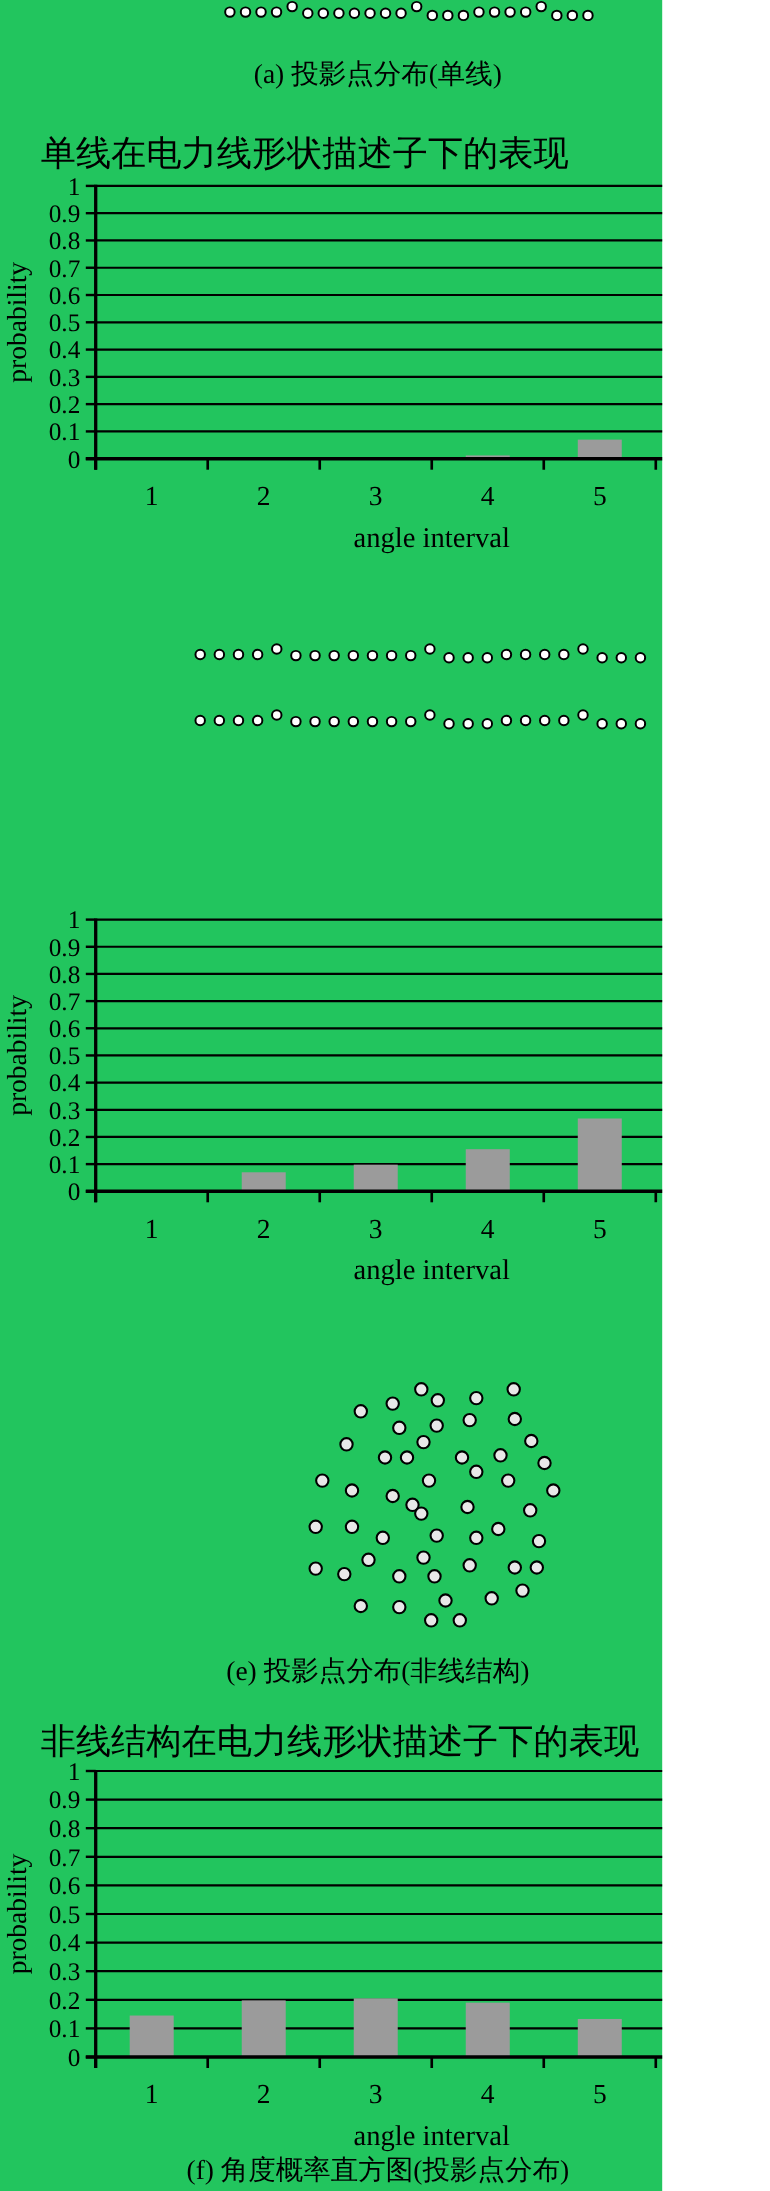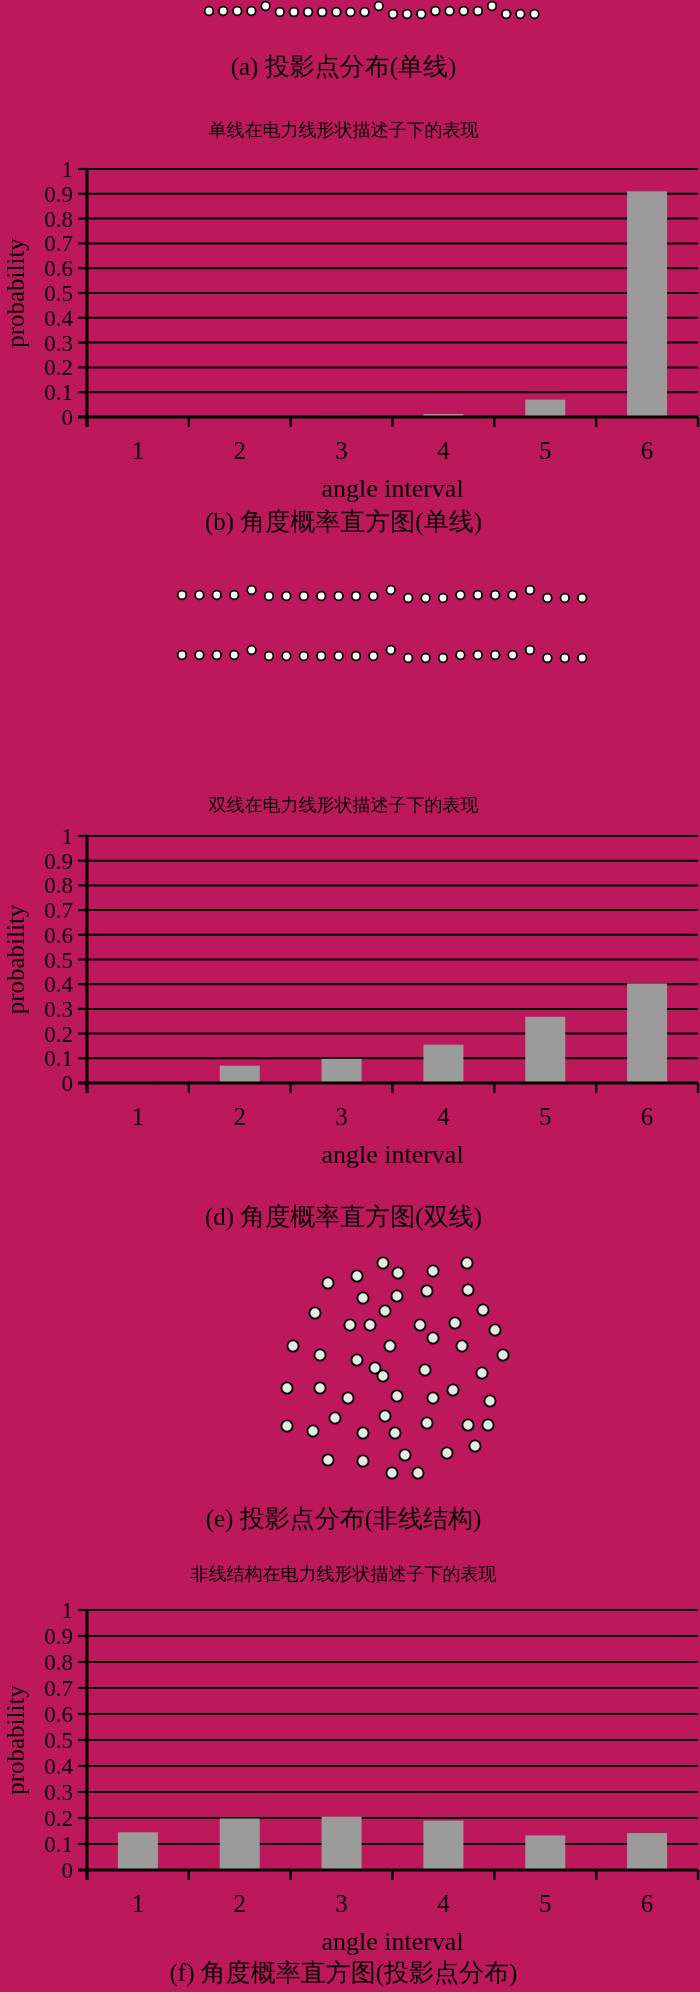"(a) 投影点分布(单线)" #figure { background: #be185d -> #22c55e; width: 700px -> 602px }
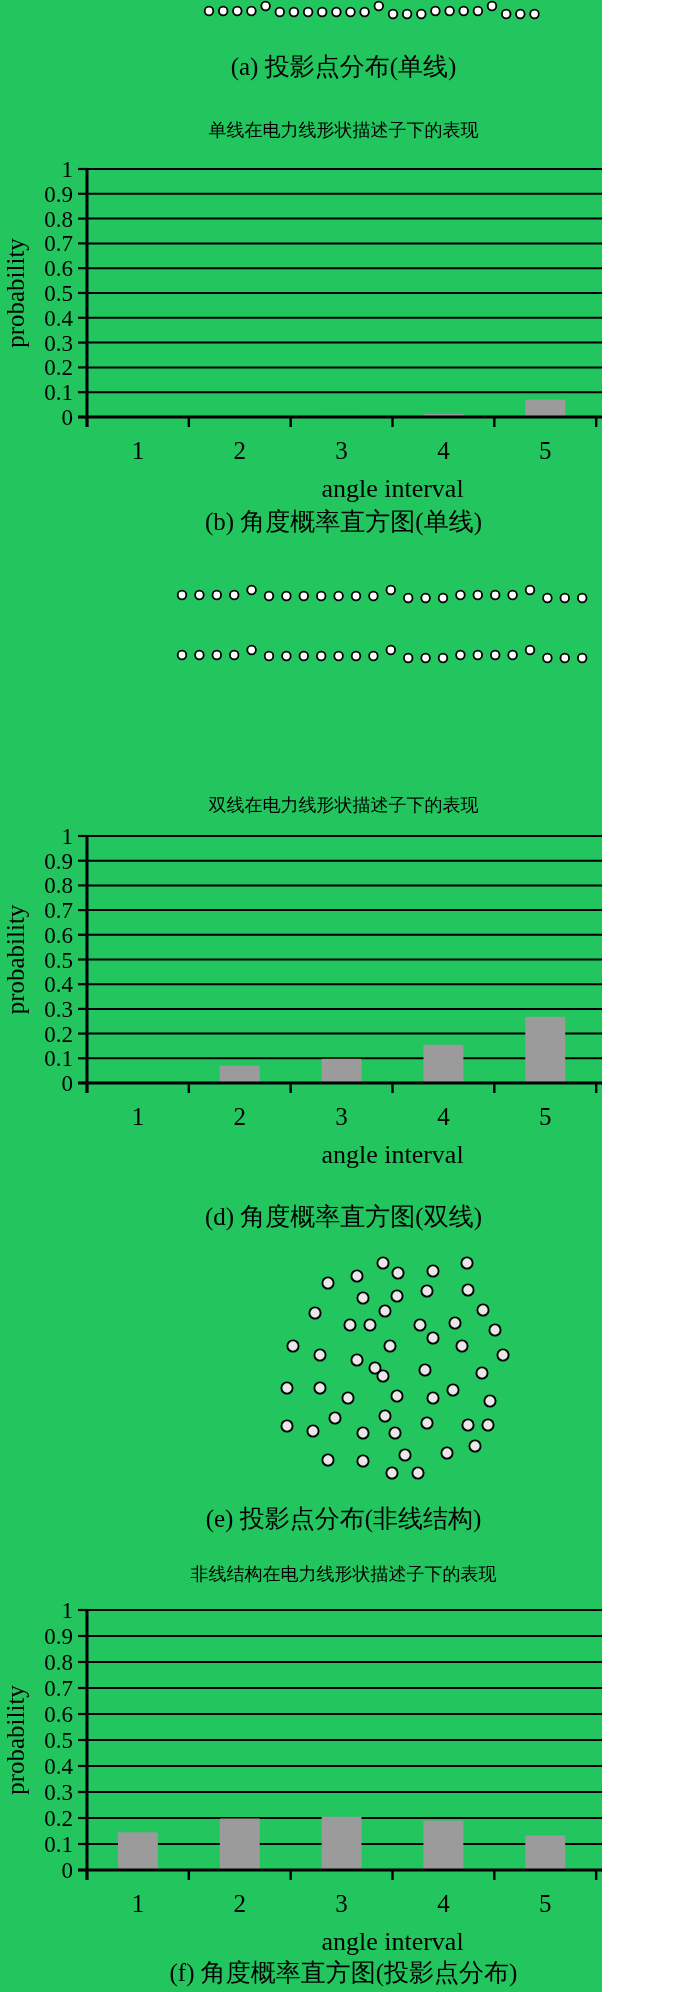"单线在电力线形状描述子下的表现" .chart-title { font-size: 18px -> 32px; text-align: center -> left }
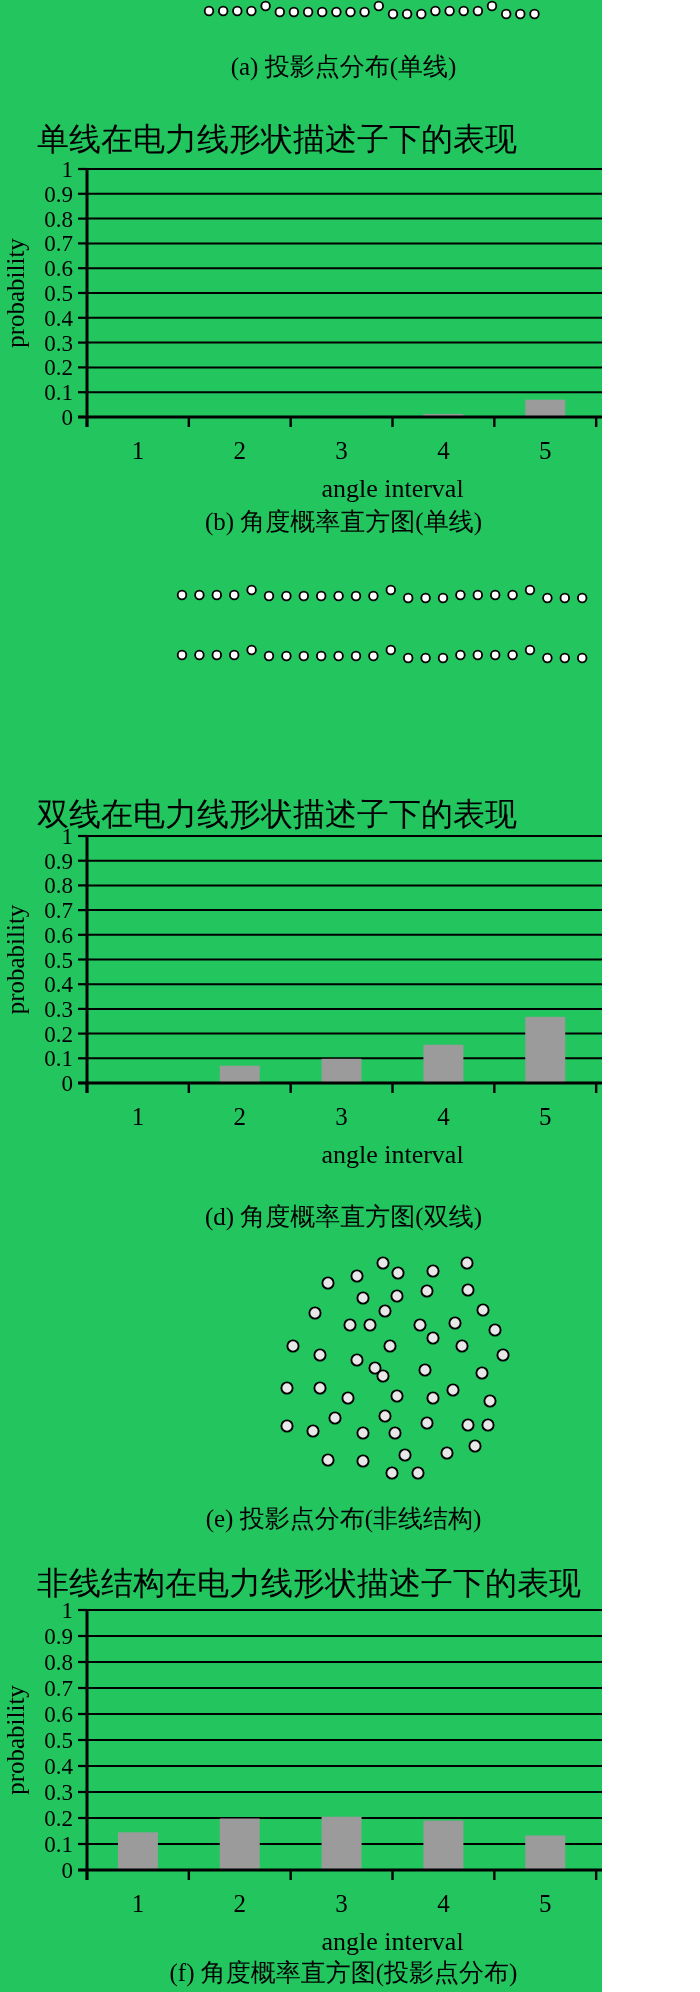"(b) 角度概率直方图(单线)" div.abs { html: <div>(b) 角度概率直方图(单线)</div> -> none }
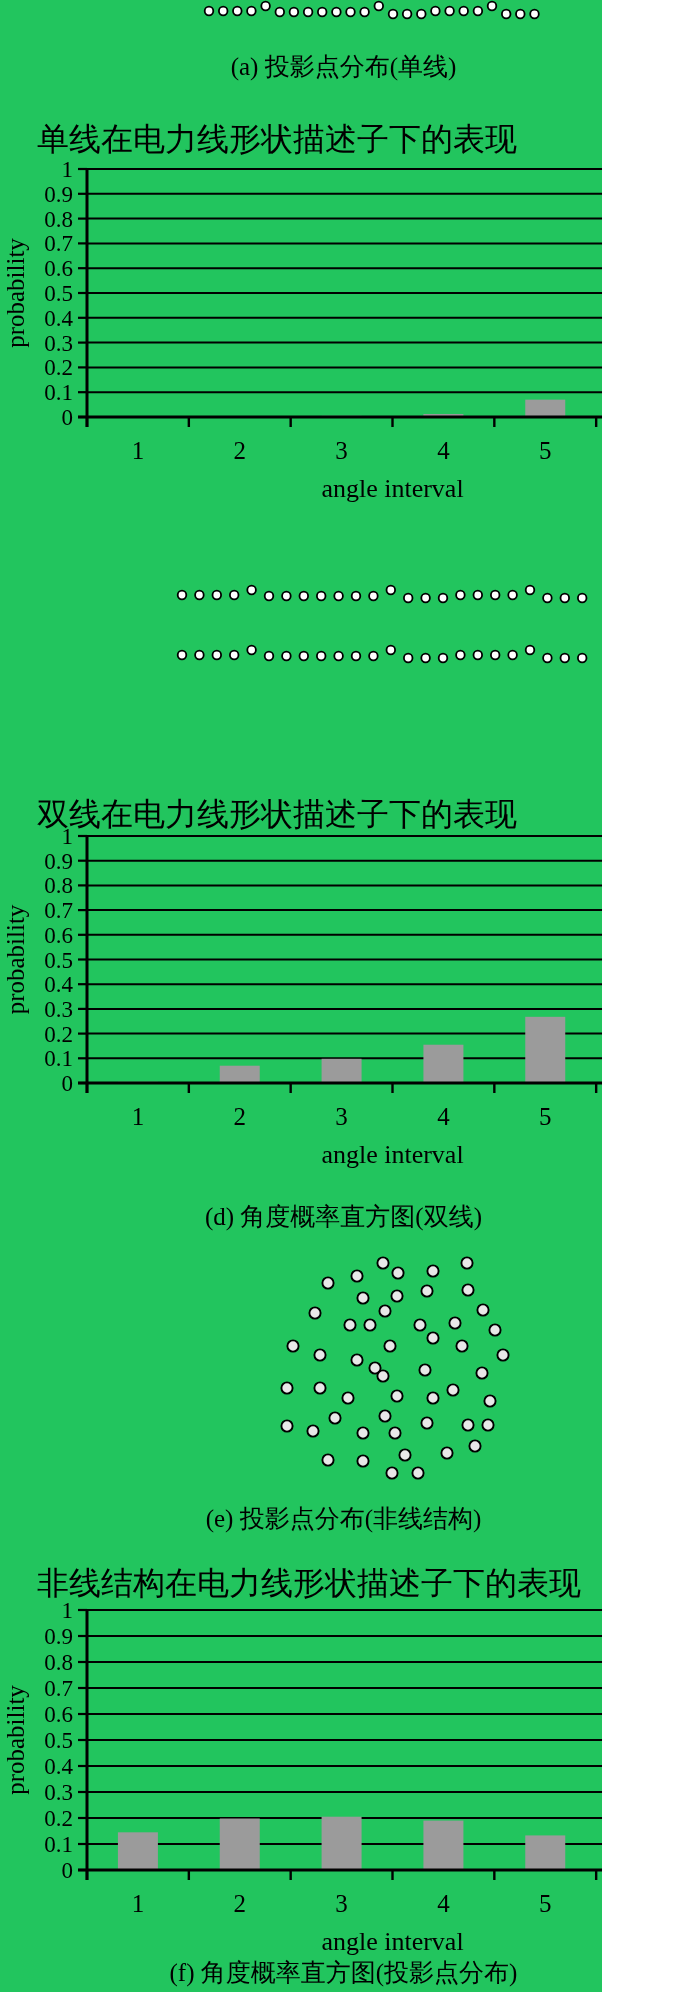"双线在电力线形状描述子下的表现" div.abs { html: <div>双线在电力线形状描述子下的表现</div> -> none }
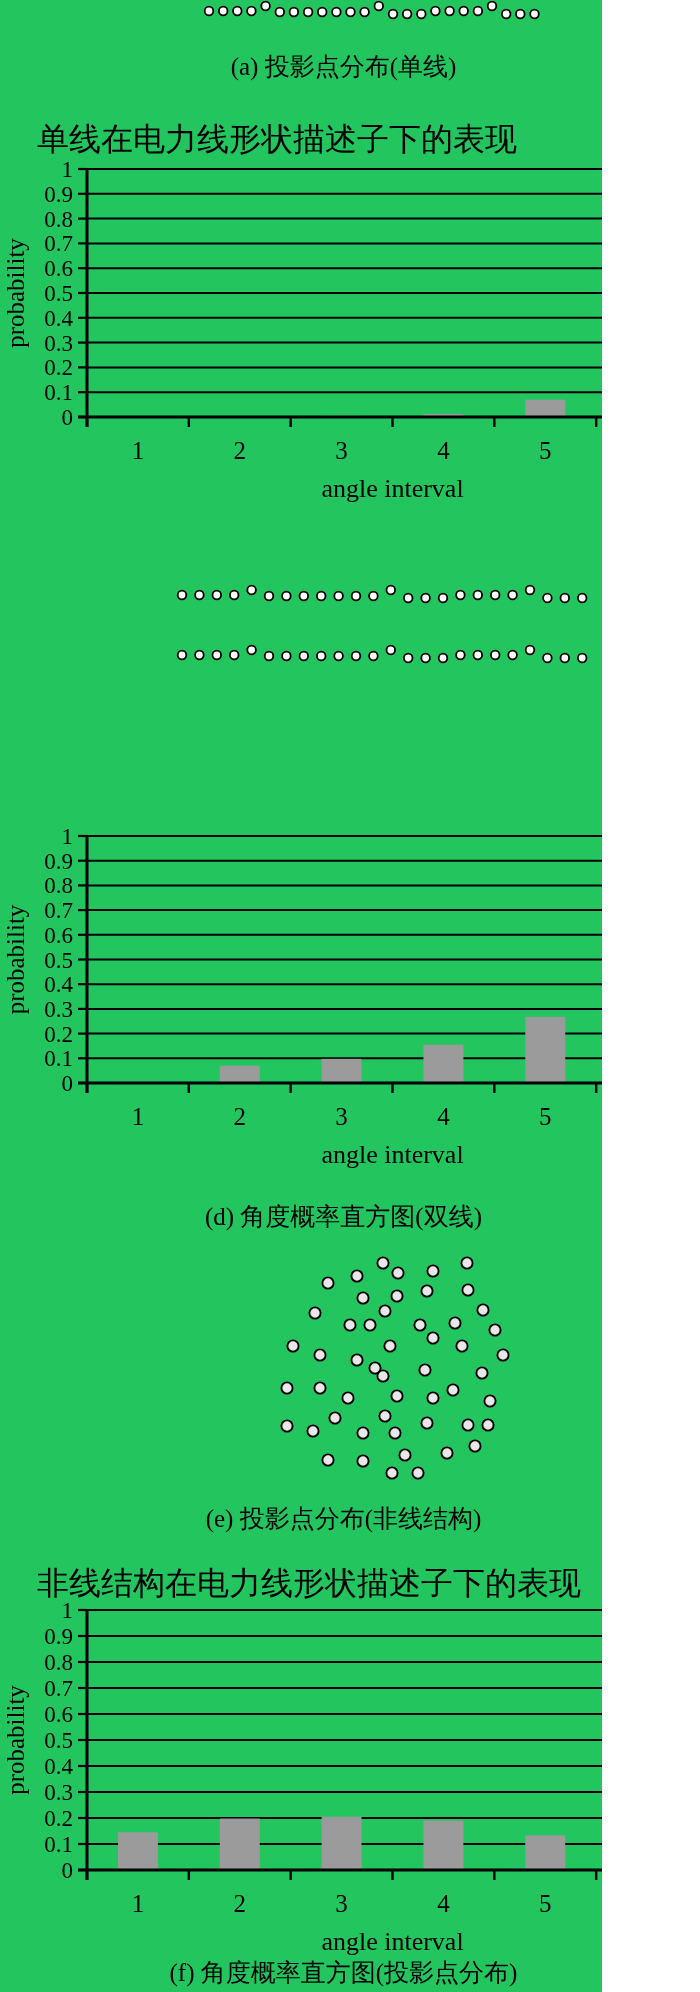"(d) 角度概率直方图(双线)" div.abs { html: <div>(d) 角度概率直方图(双线)</div> -> none }
